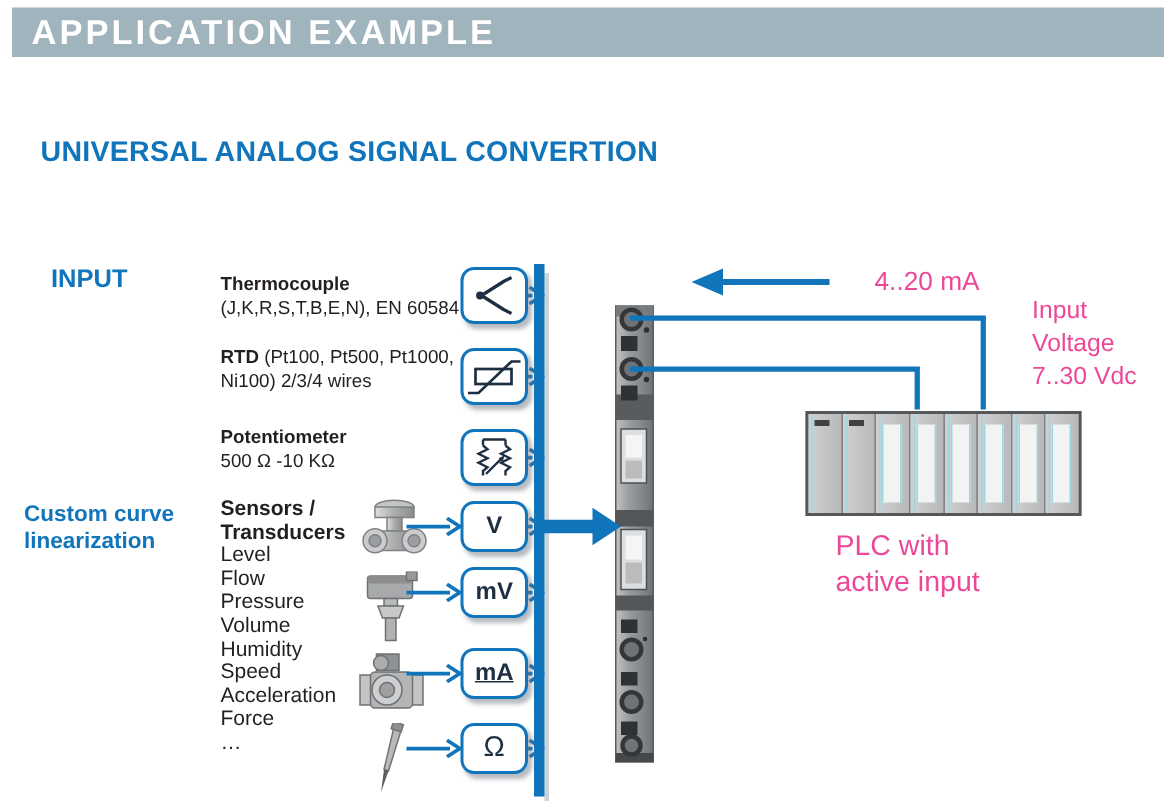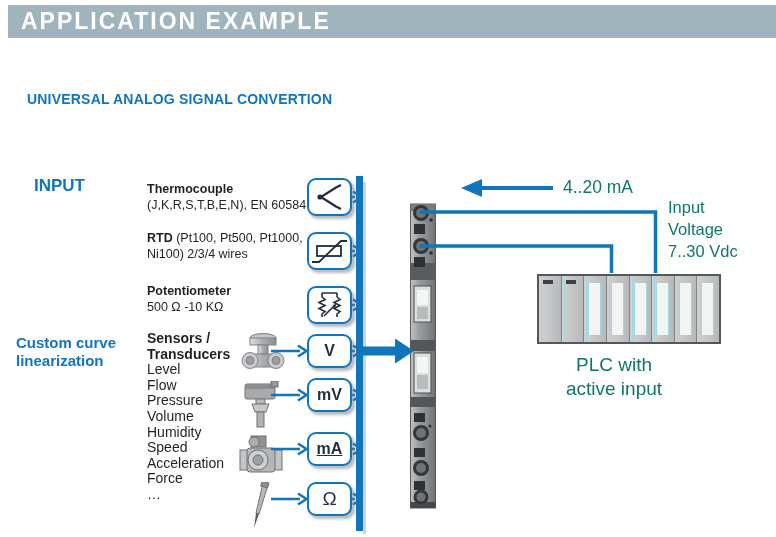"UNIVERSAL ANALOG SIGNAL CONVERTION" .page-title { font-size: 14px -> 19px }
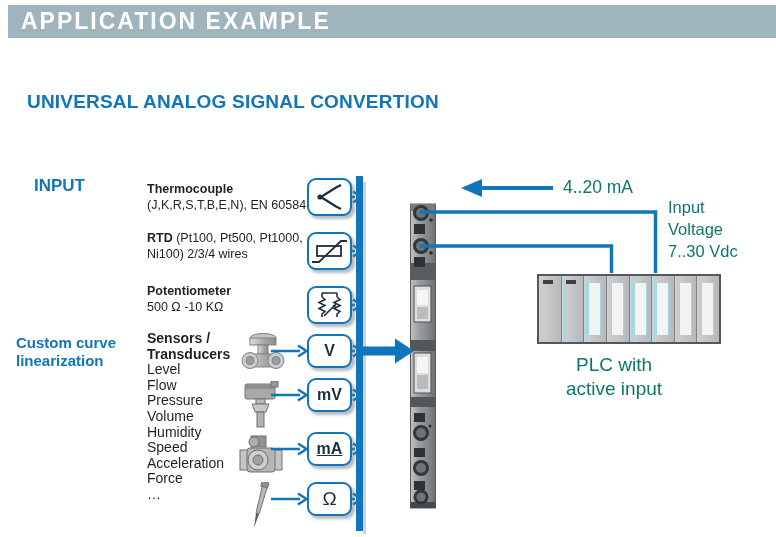"4..20 mA" .gray-label { color: #0f766e -> #ec4899; margin-left: none -> 20px }
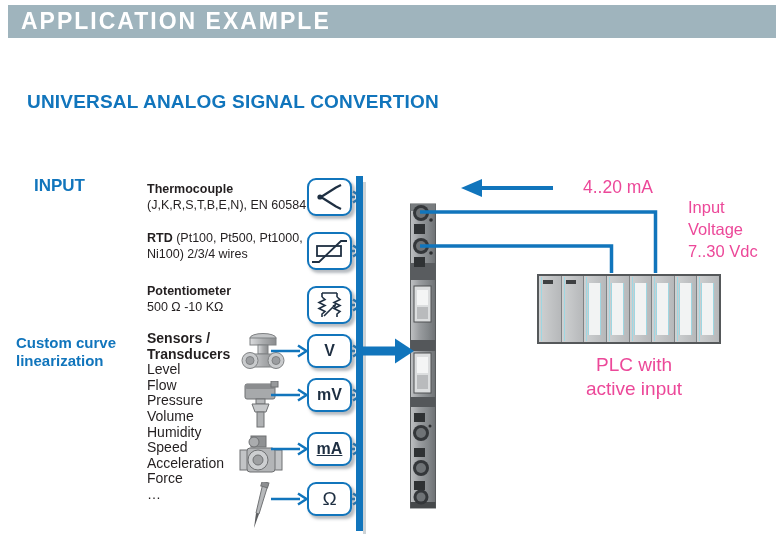"PLC with" .plc-caption { left: 522px -> 537px; text-align: center -> none }
